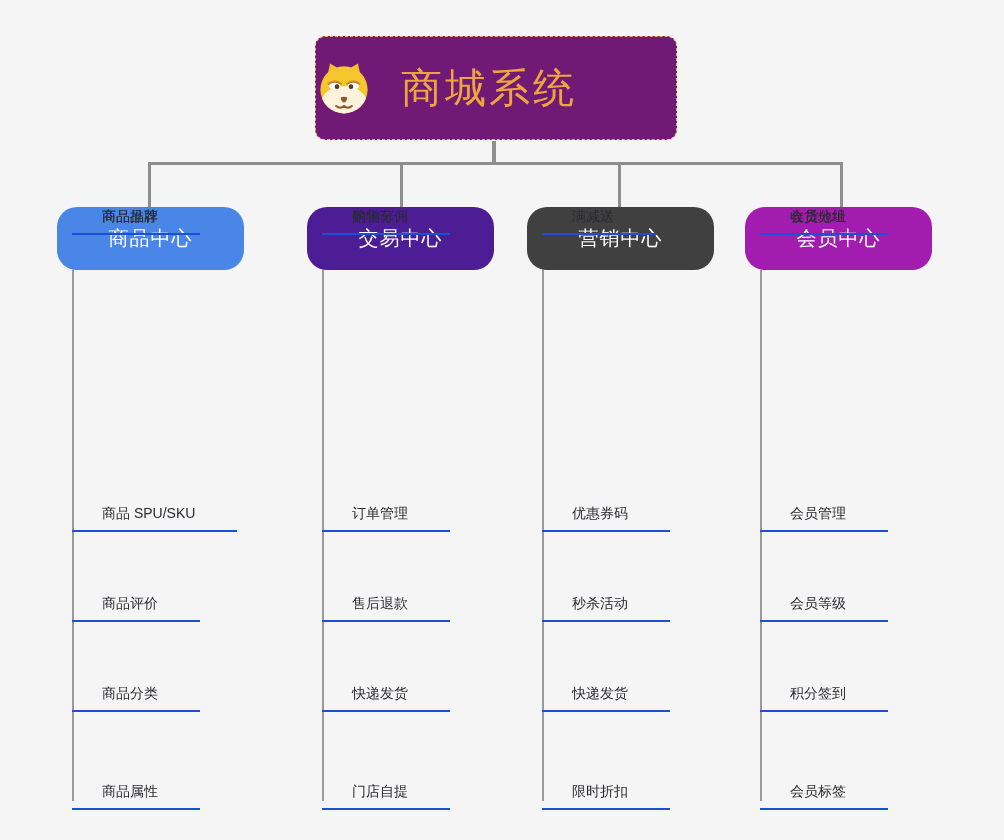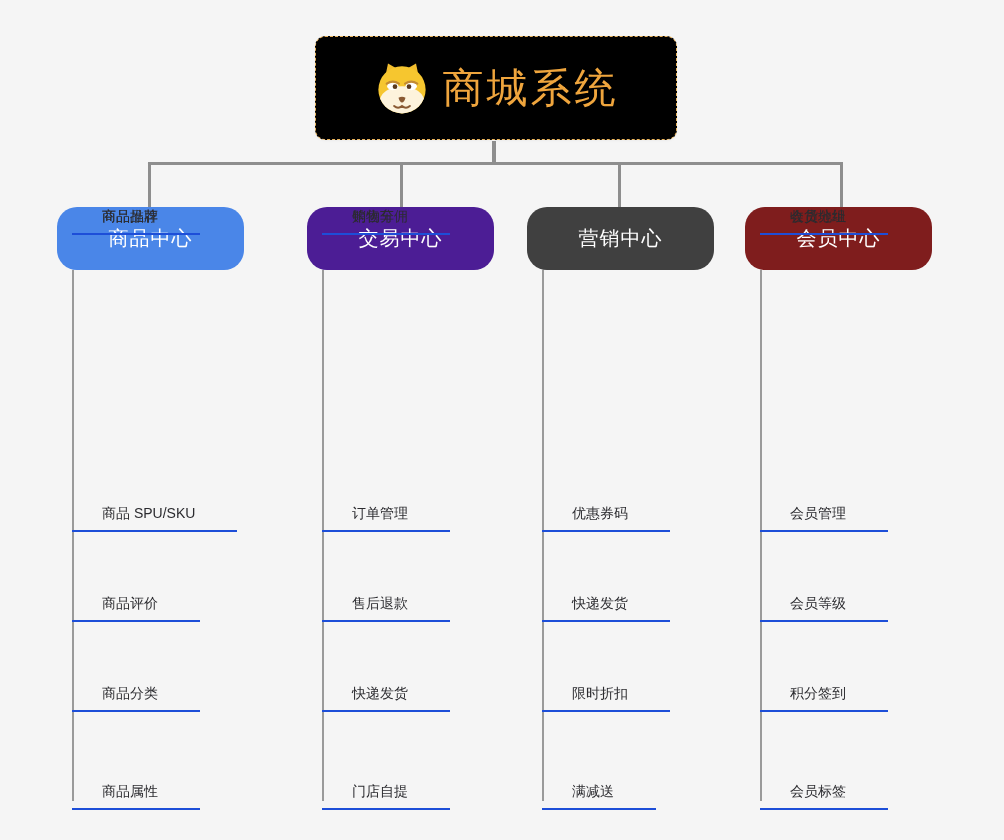"商城系统" .root-node { background: #000000 -> #701a75; gap: 13px -> 29px; justify-content: center -> flex-start }
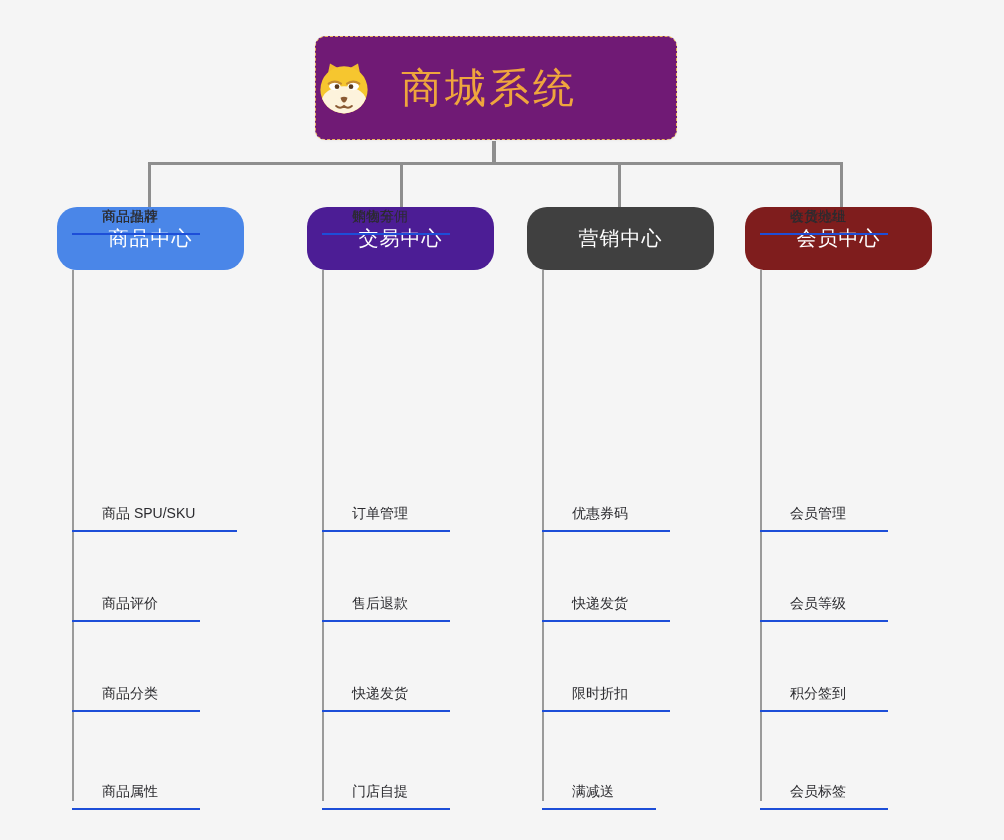"会员中心" div.branch-box { background-color: #7f1d1d -> #a21caf }
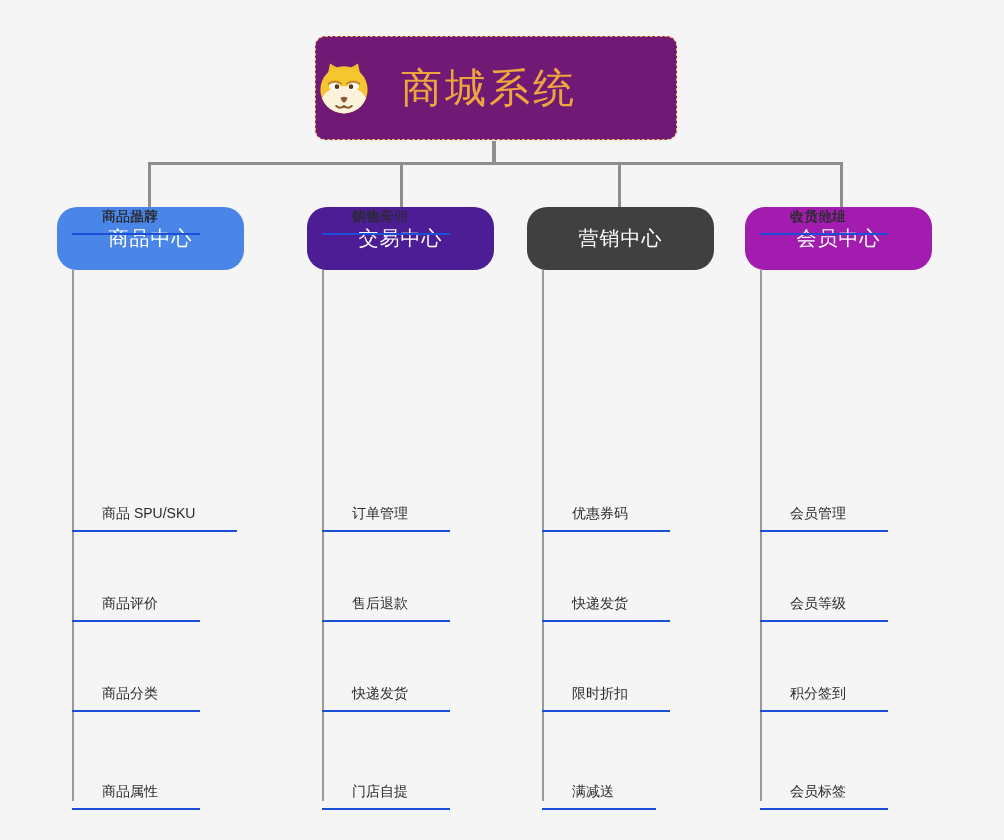"秒杀活动" div.child-item { html: none -> <div>秒杀活动</div> }
